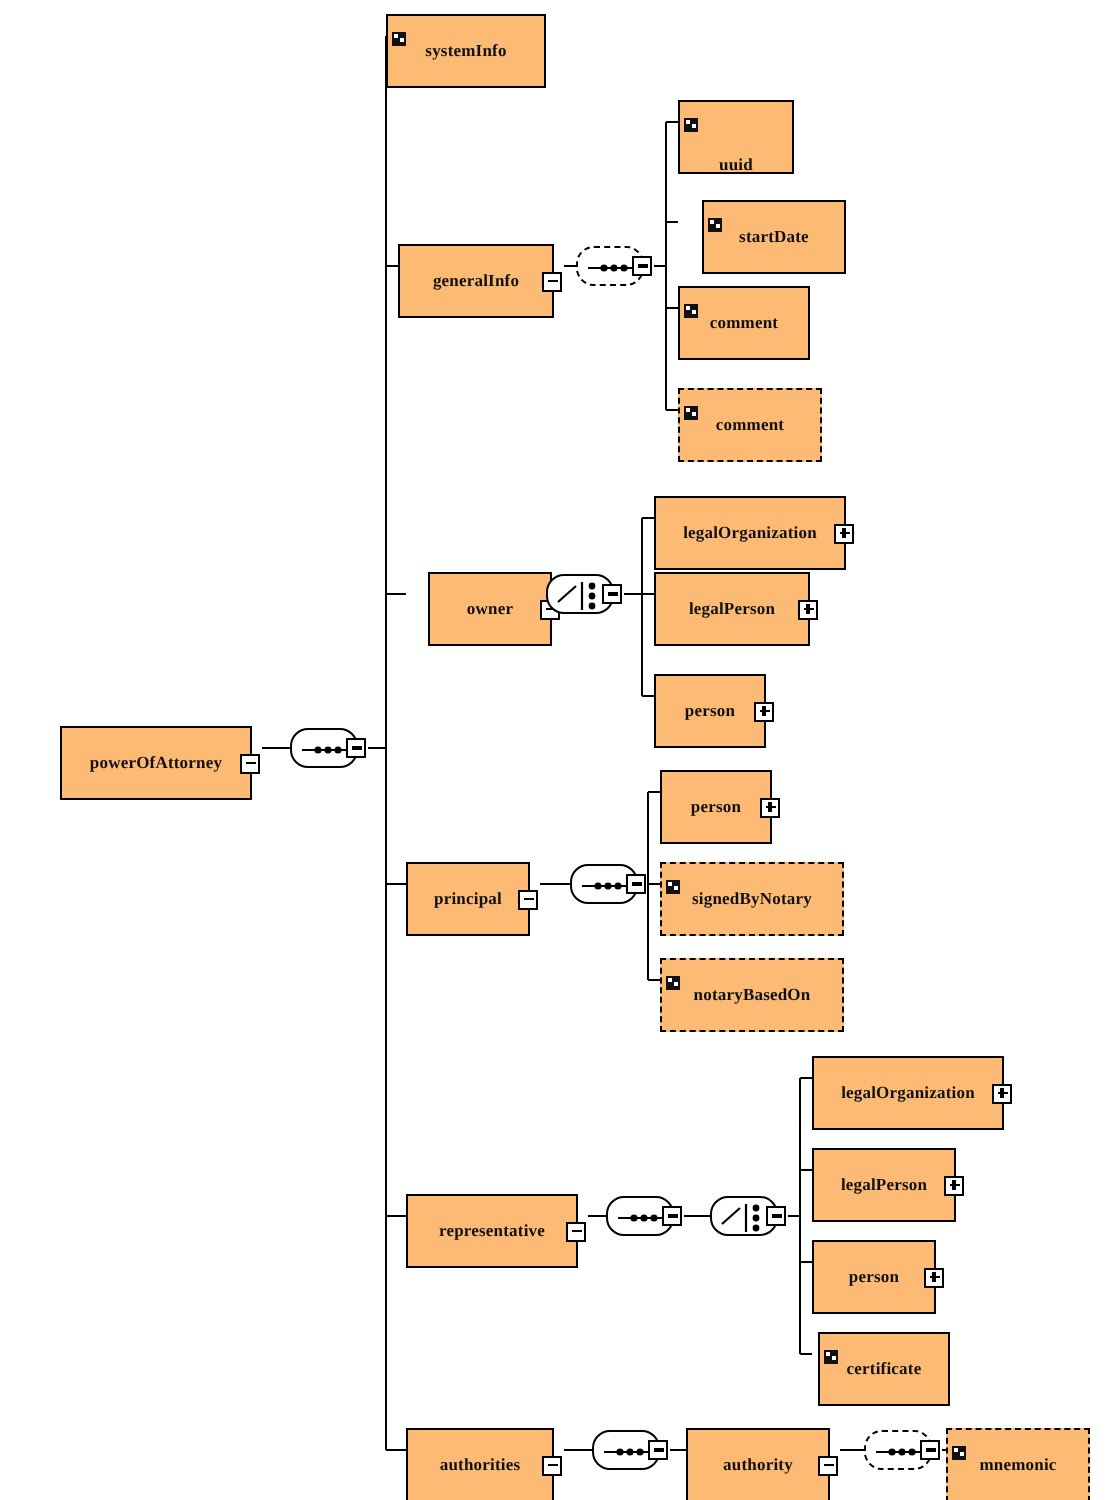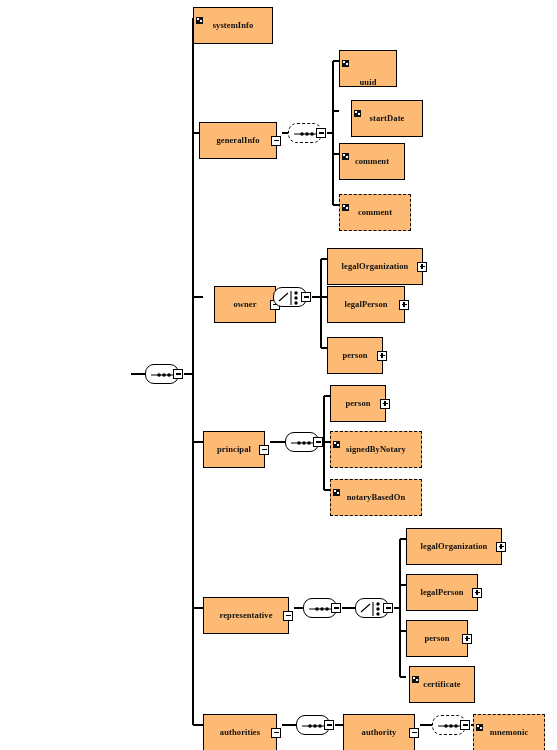"powerOfAttorney" div.node { html: none -> <div> <span>powerOfAttorney</span> <span></span> </div> }
